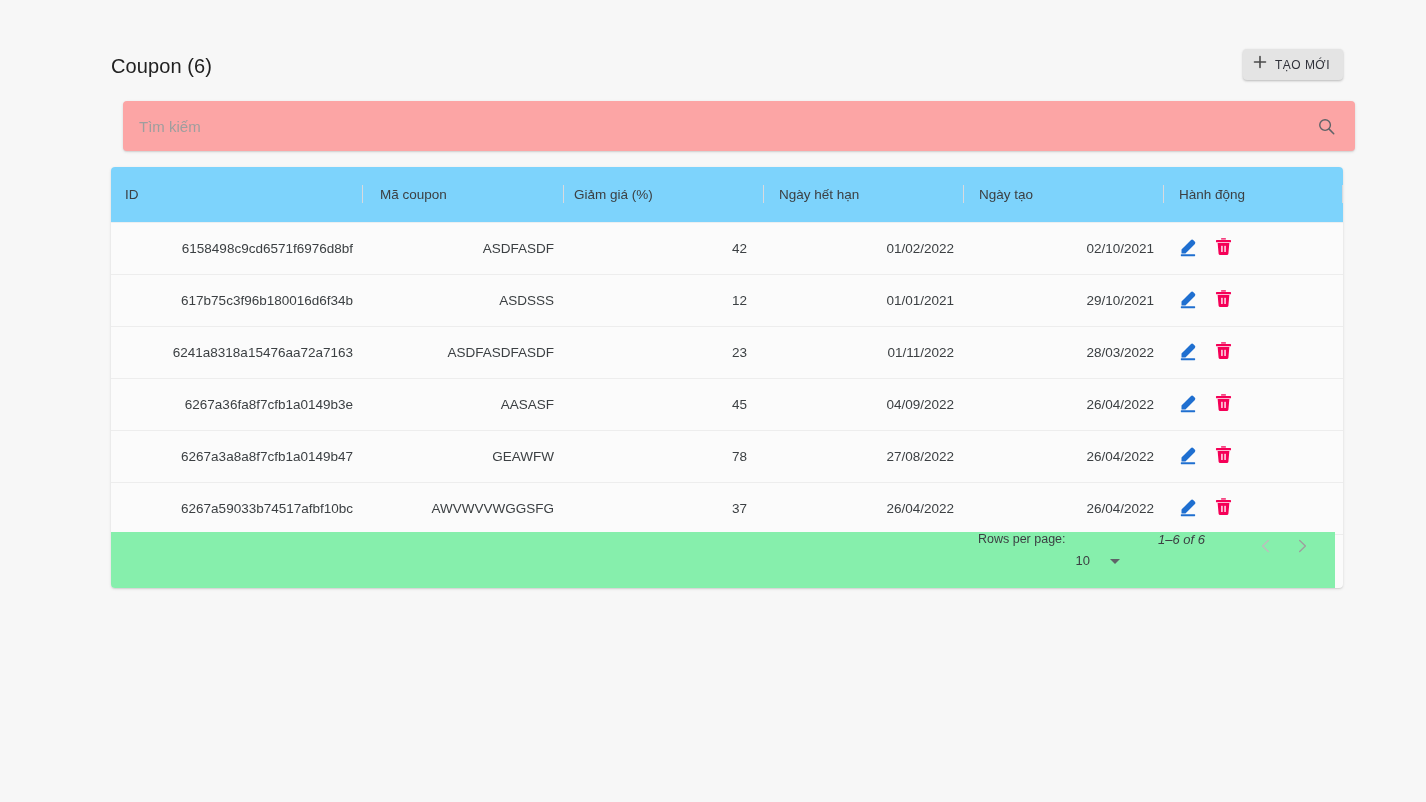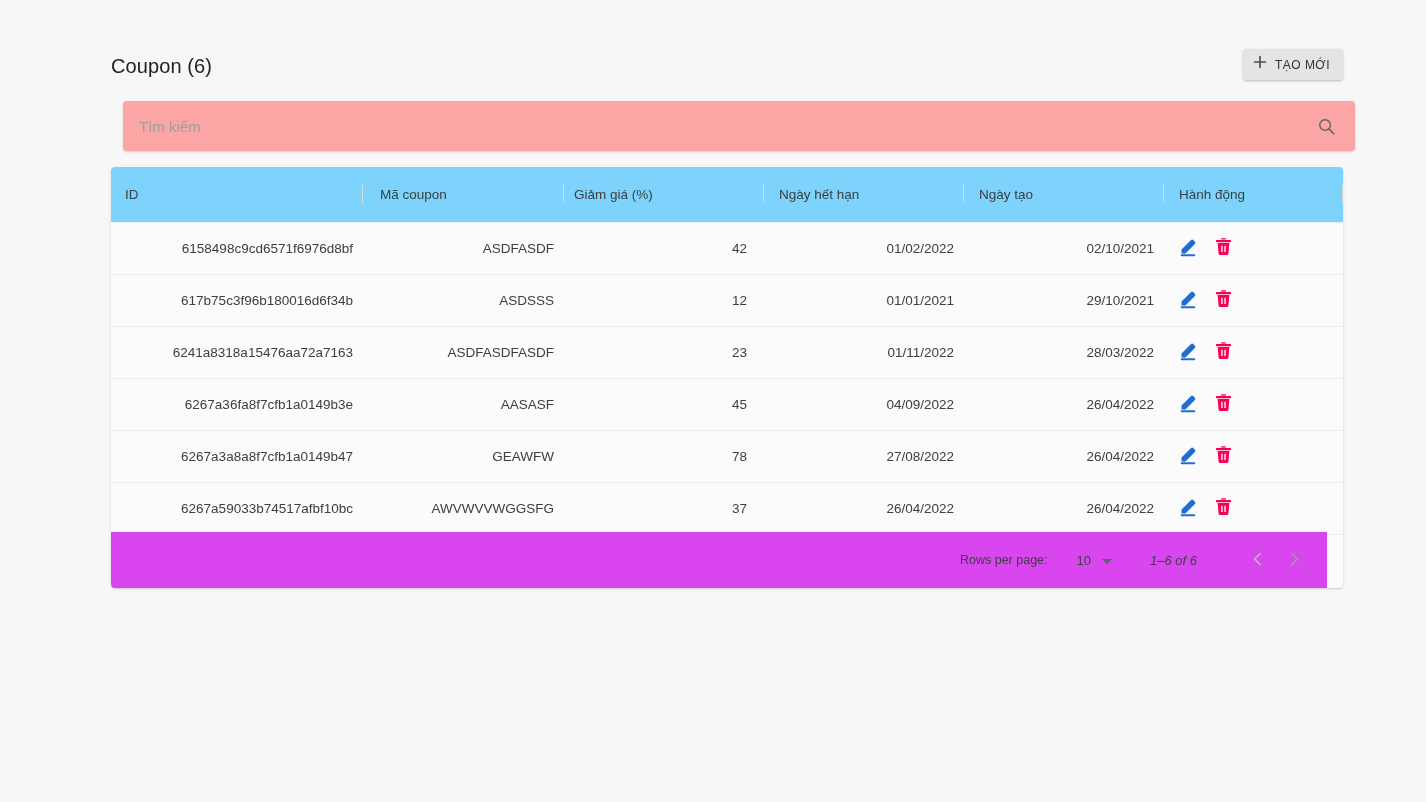"Rows per page:" .pager { align-items: center -> none; background: #d946ef -> #86efac; right: 16px -> 8px }
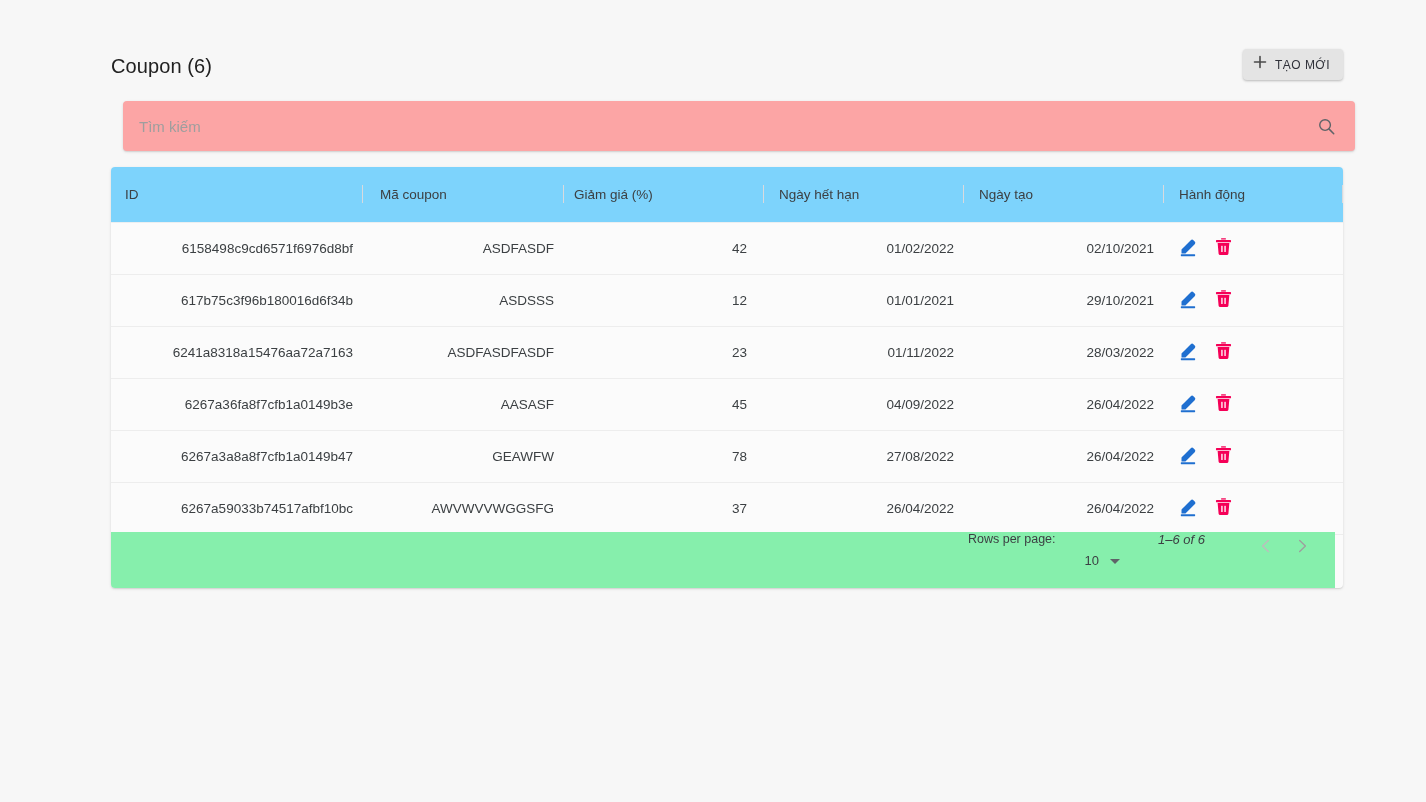"10" .rpp-select { gap: 11px -> 20px; margin-left: 19px -> none }
